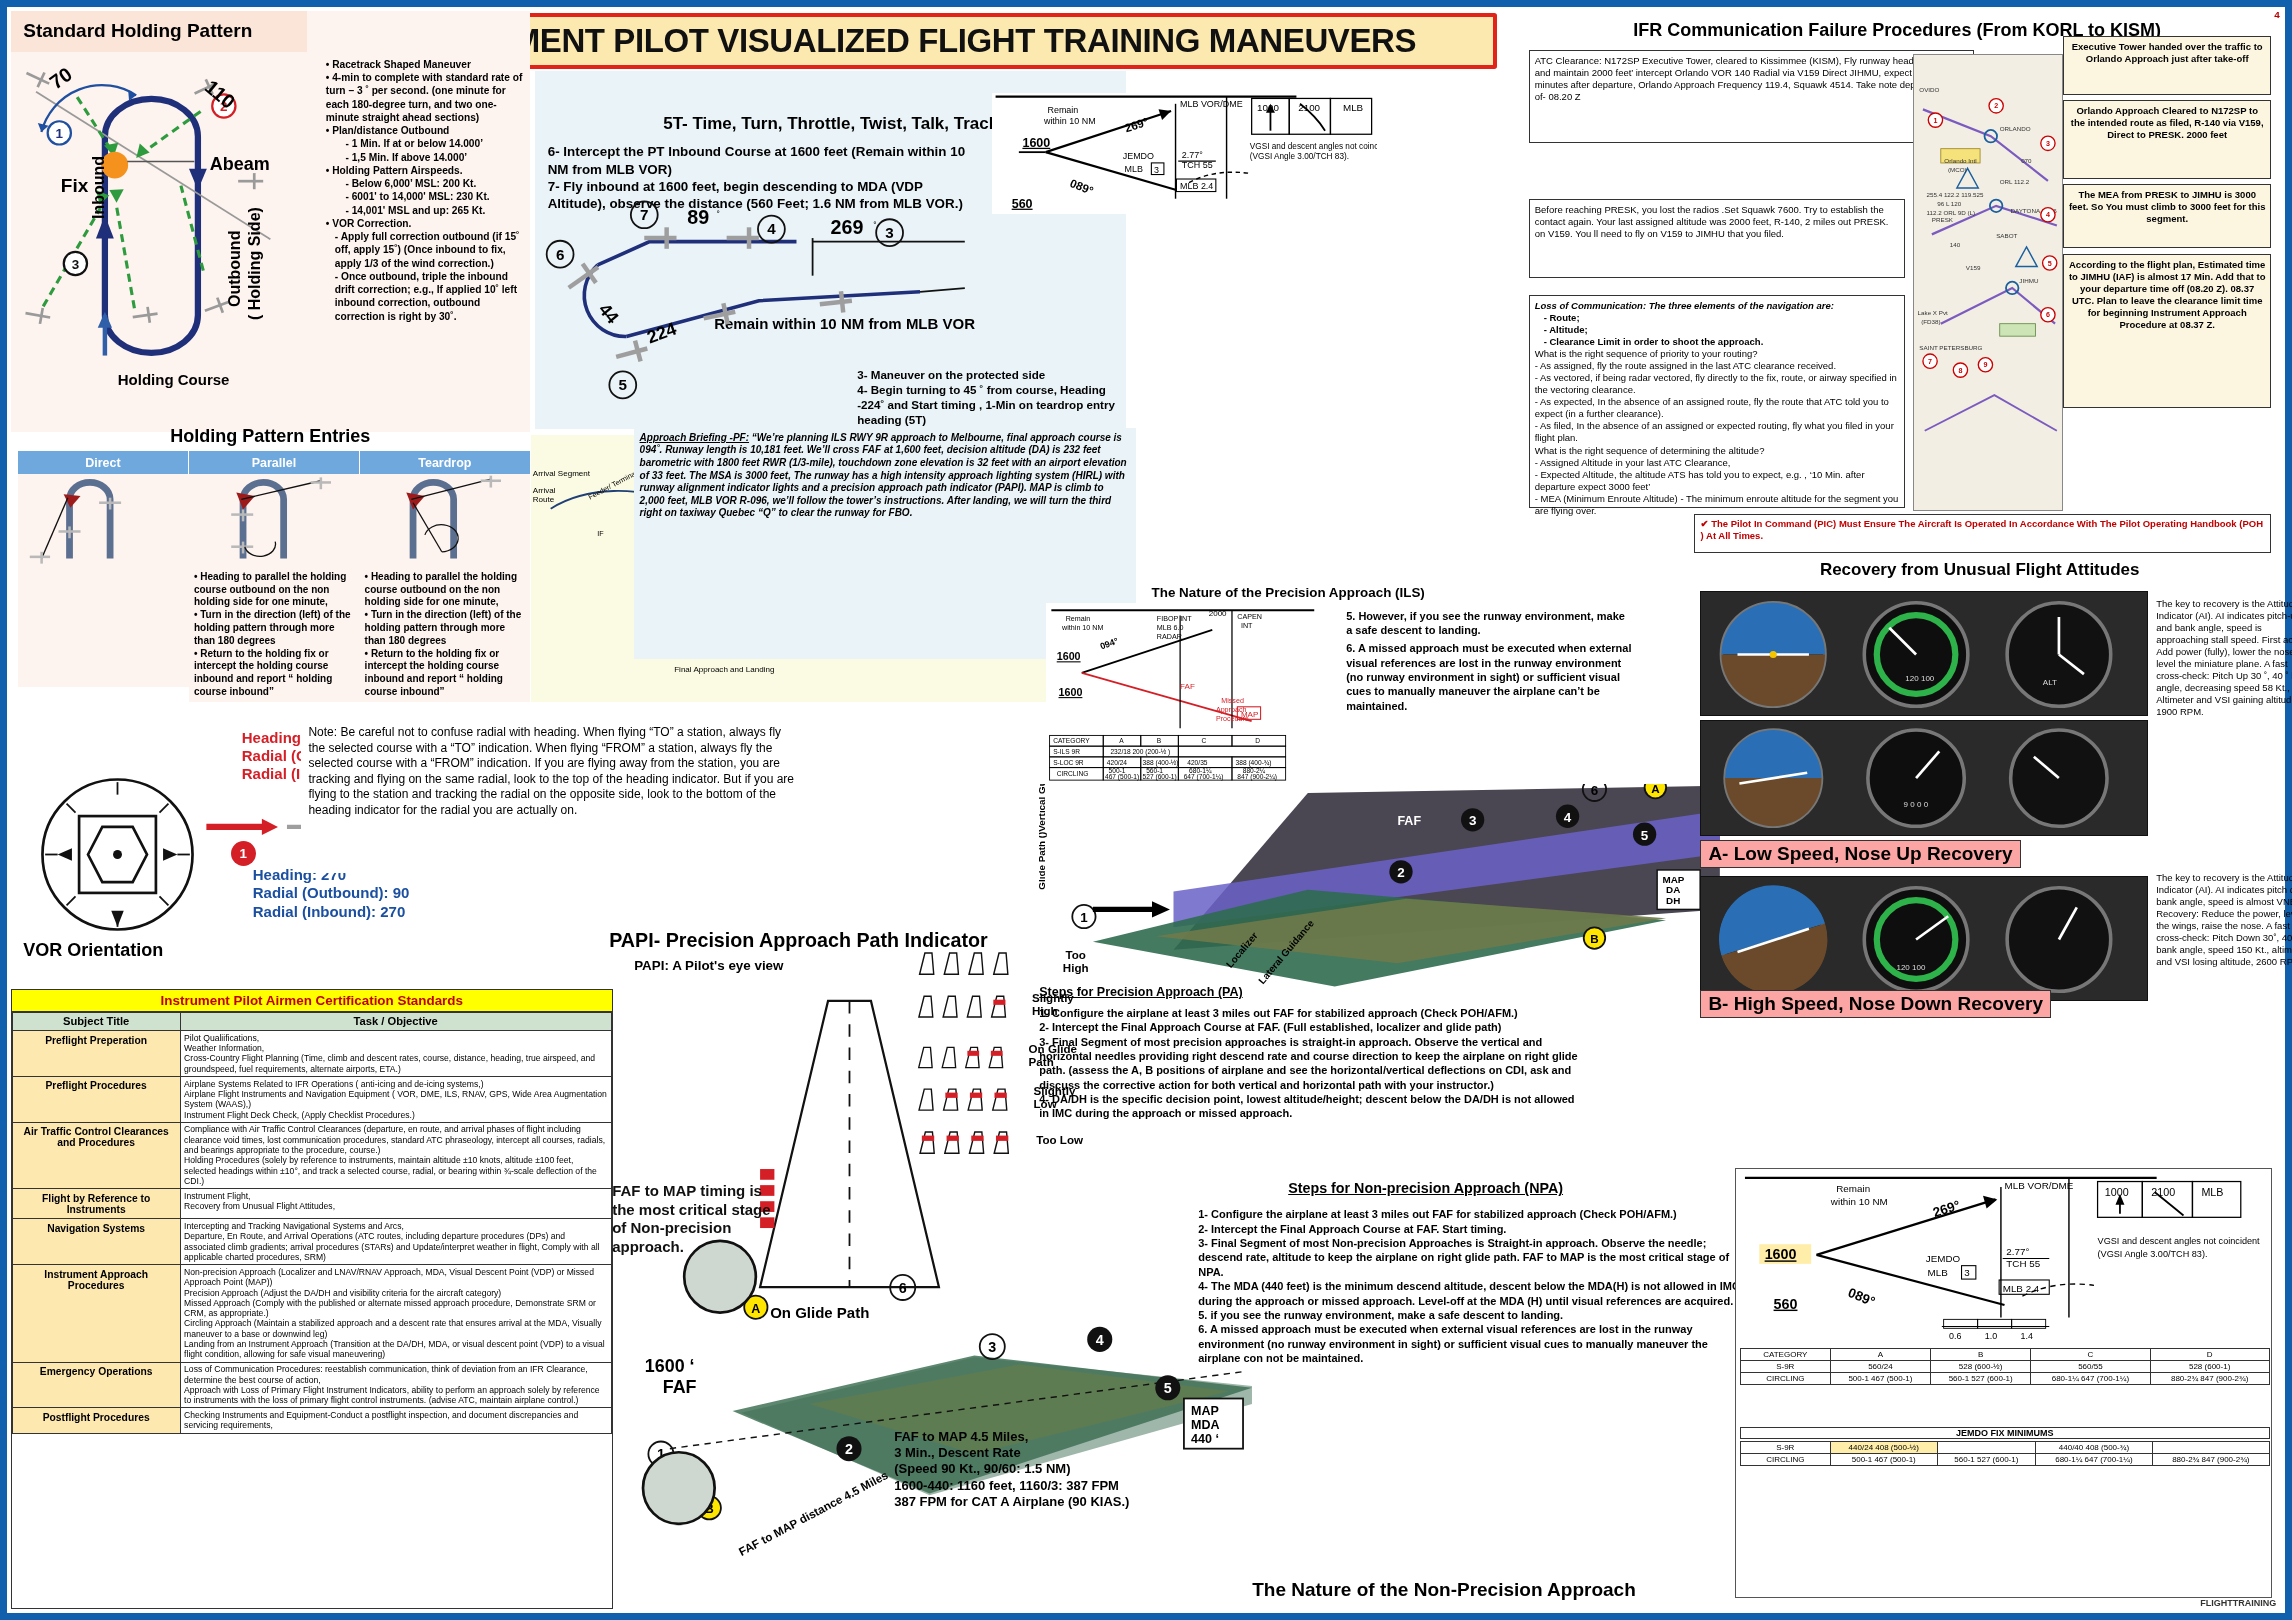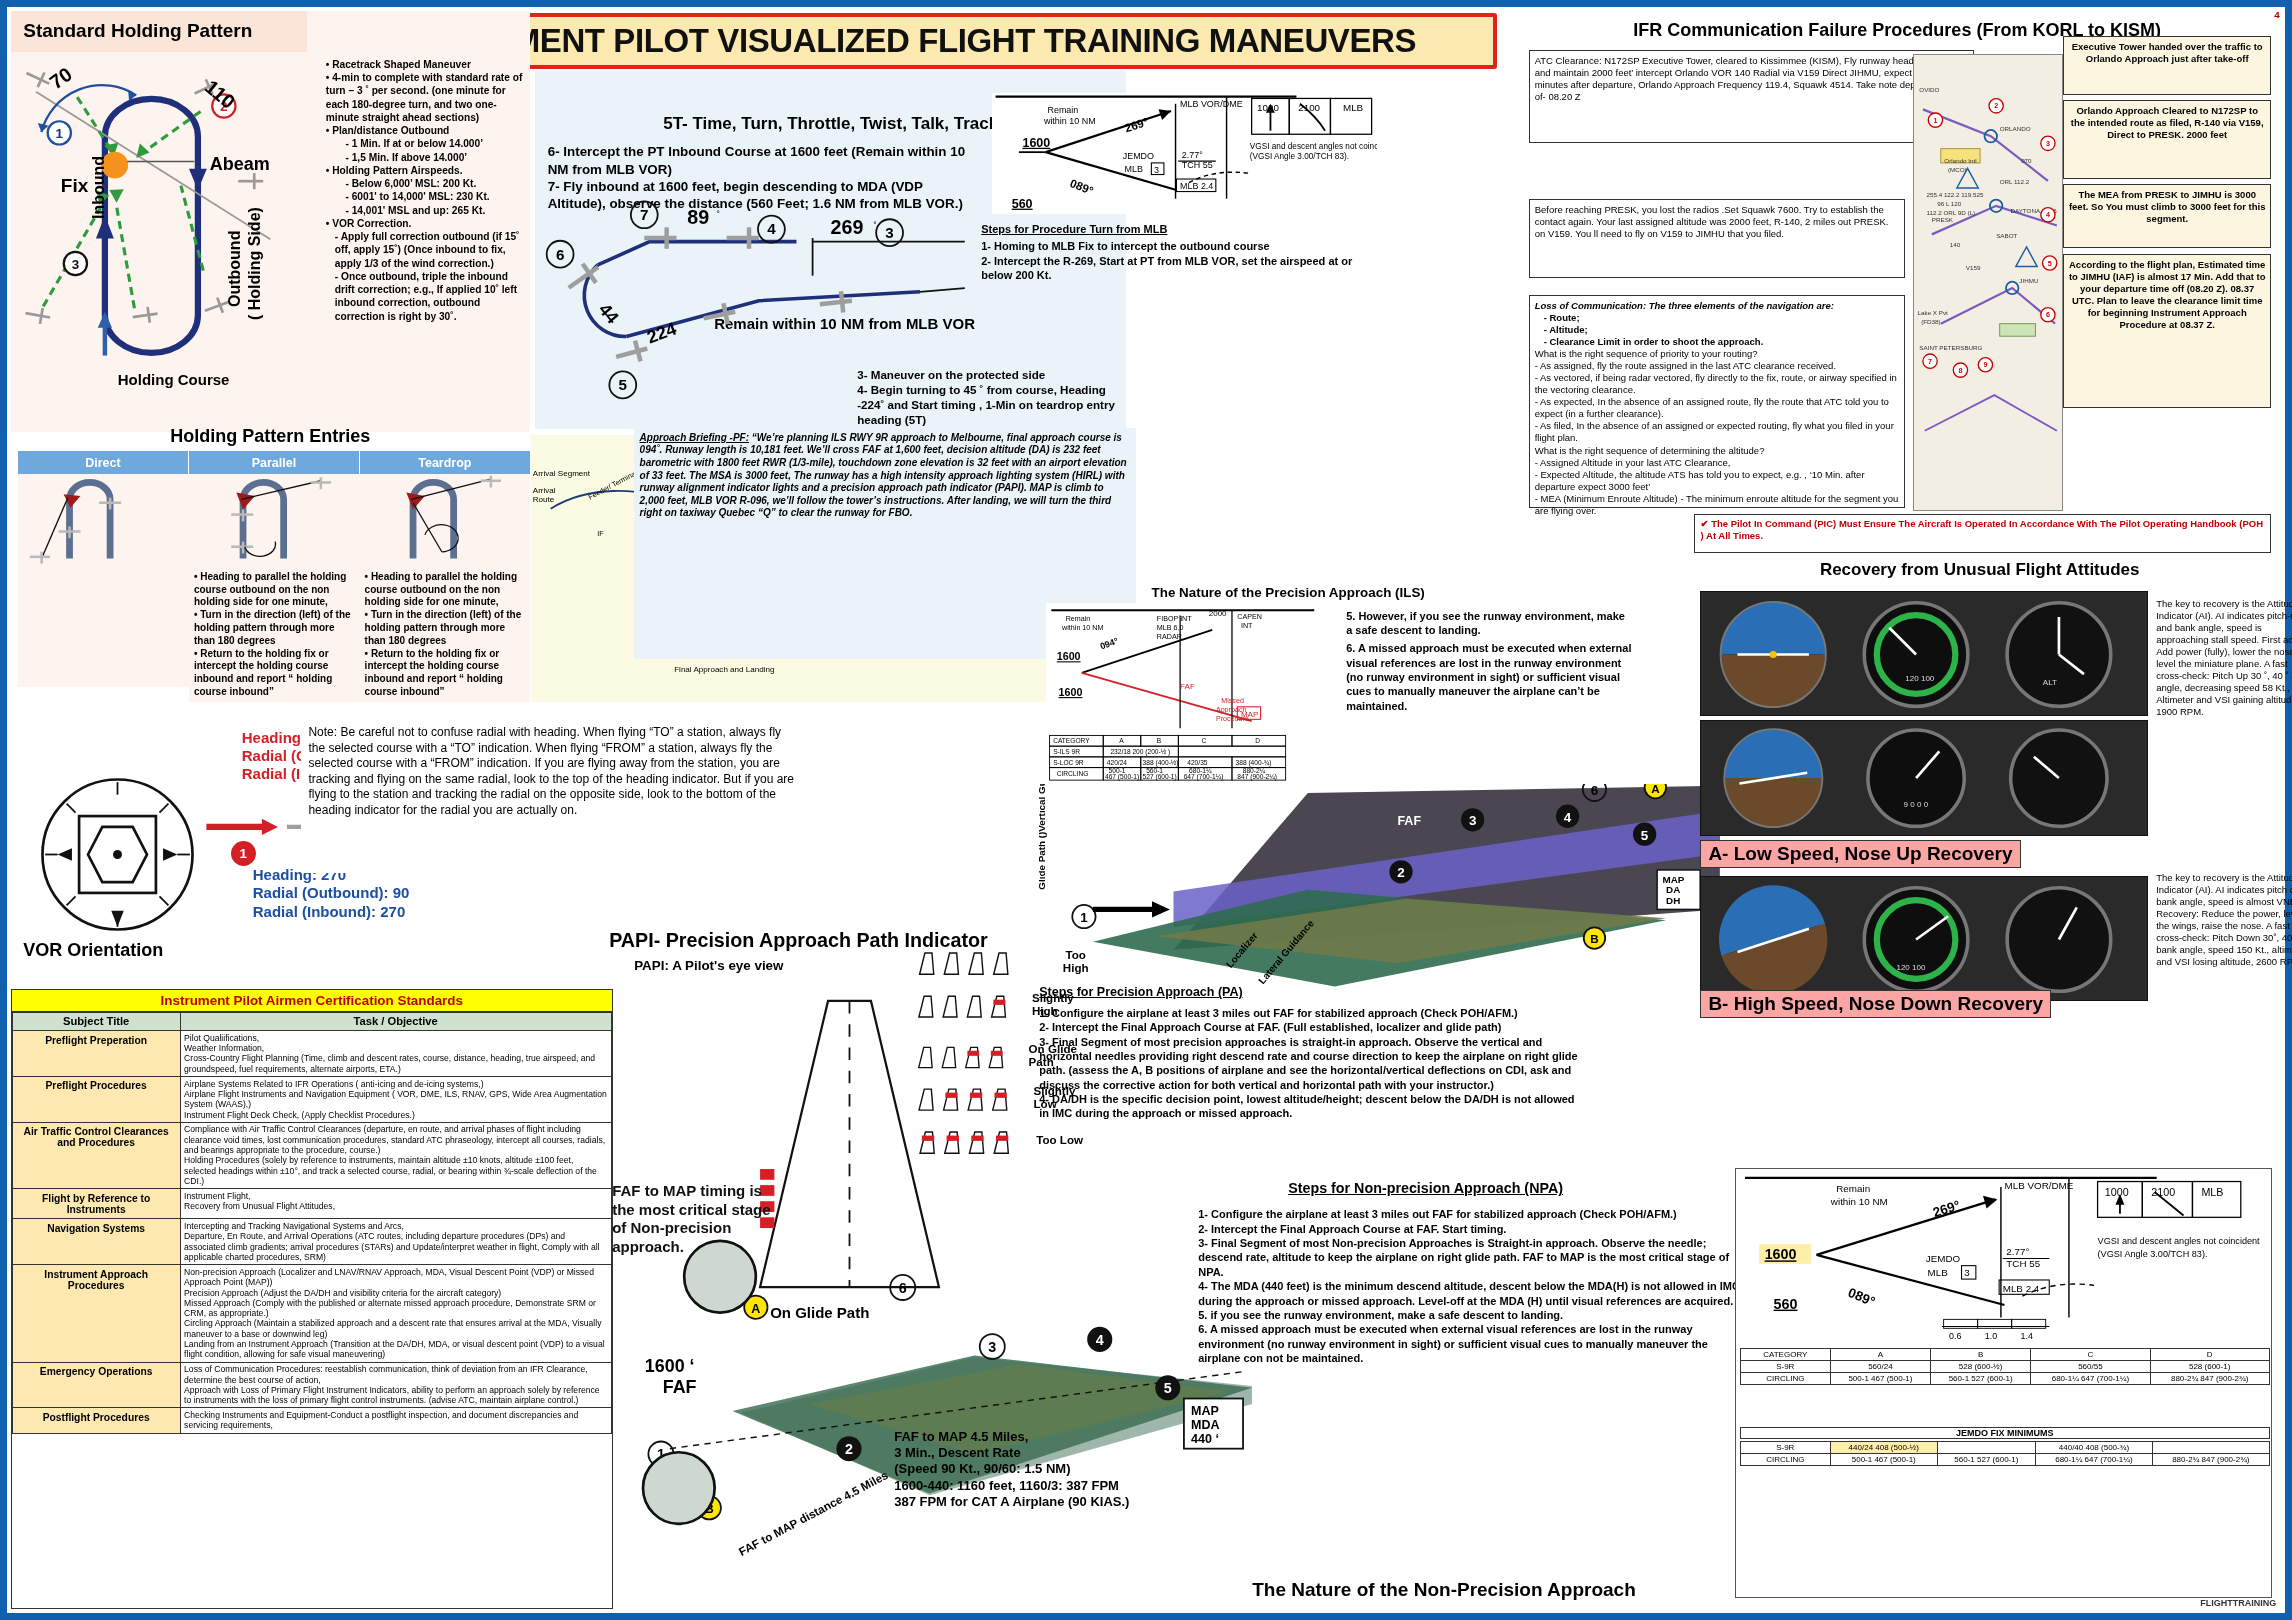"Steps for Procedure Turn from" div { html: <div> <div>Steps for Procedure Turn from MLB</div> <div>1- Homing to MLB Fix to intercept the outbound course</div> <div>2- Intercept the R-269, Start at PT from MLB VOR, set the airspeed at or below 200 Kt.</div> </div> -> none }
